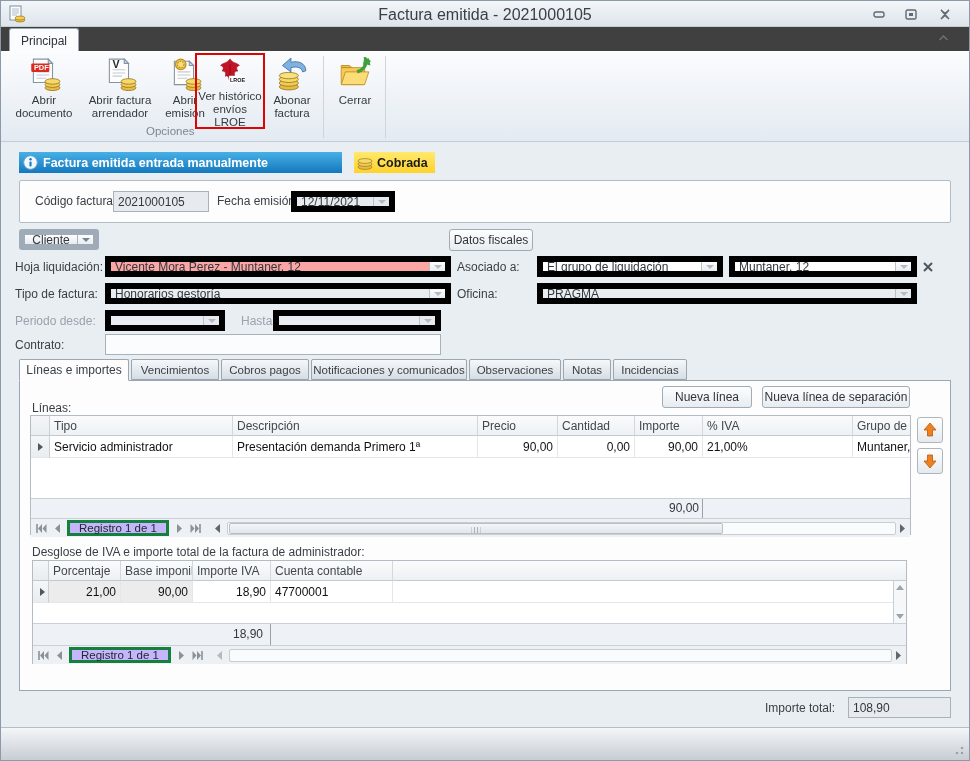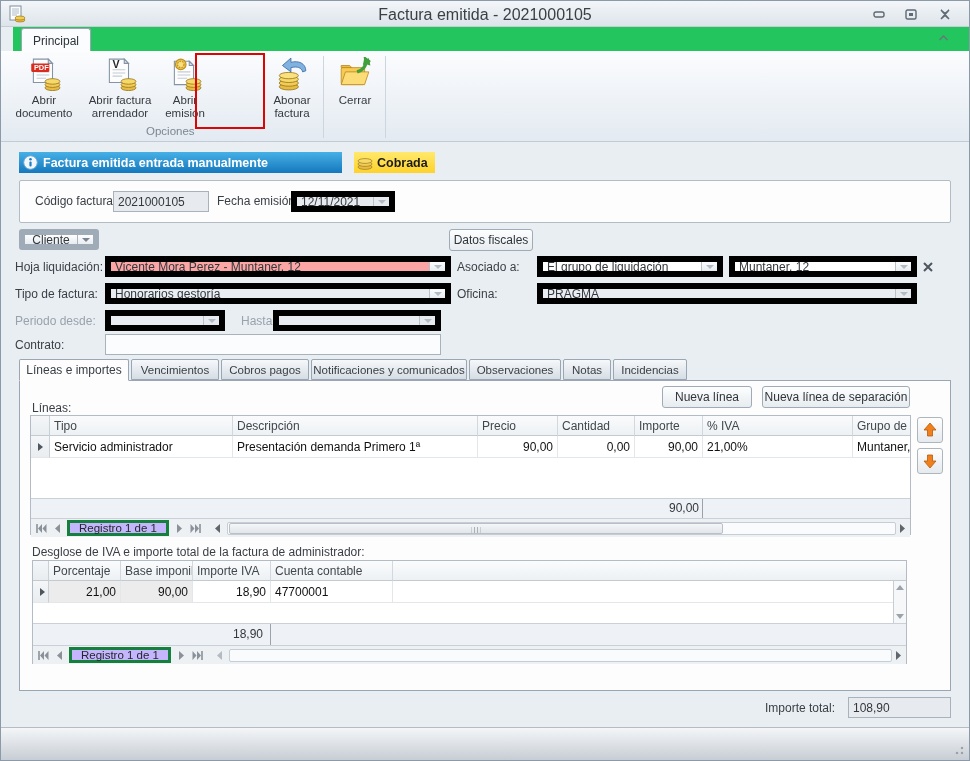"Principal" .tabrow { background: #22c55e -> #404040; left: 12px -> 0 }
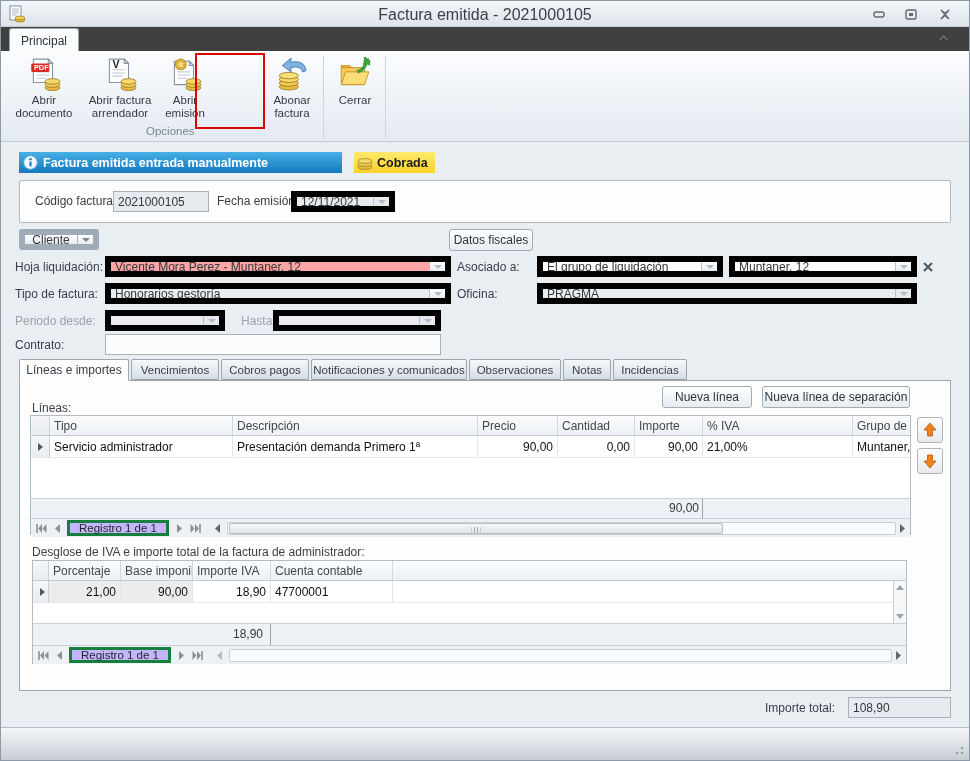"Ver histórico" div.rbtn { html: none -> <div> <svg> <path></path> <path></path> <rect></rect> <text>LROE</text> </svg> <div><span>Ver histórico</span><br><span>envíos LROE</span></div> </div> }
